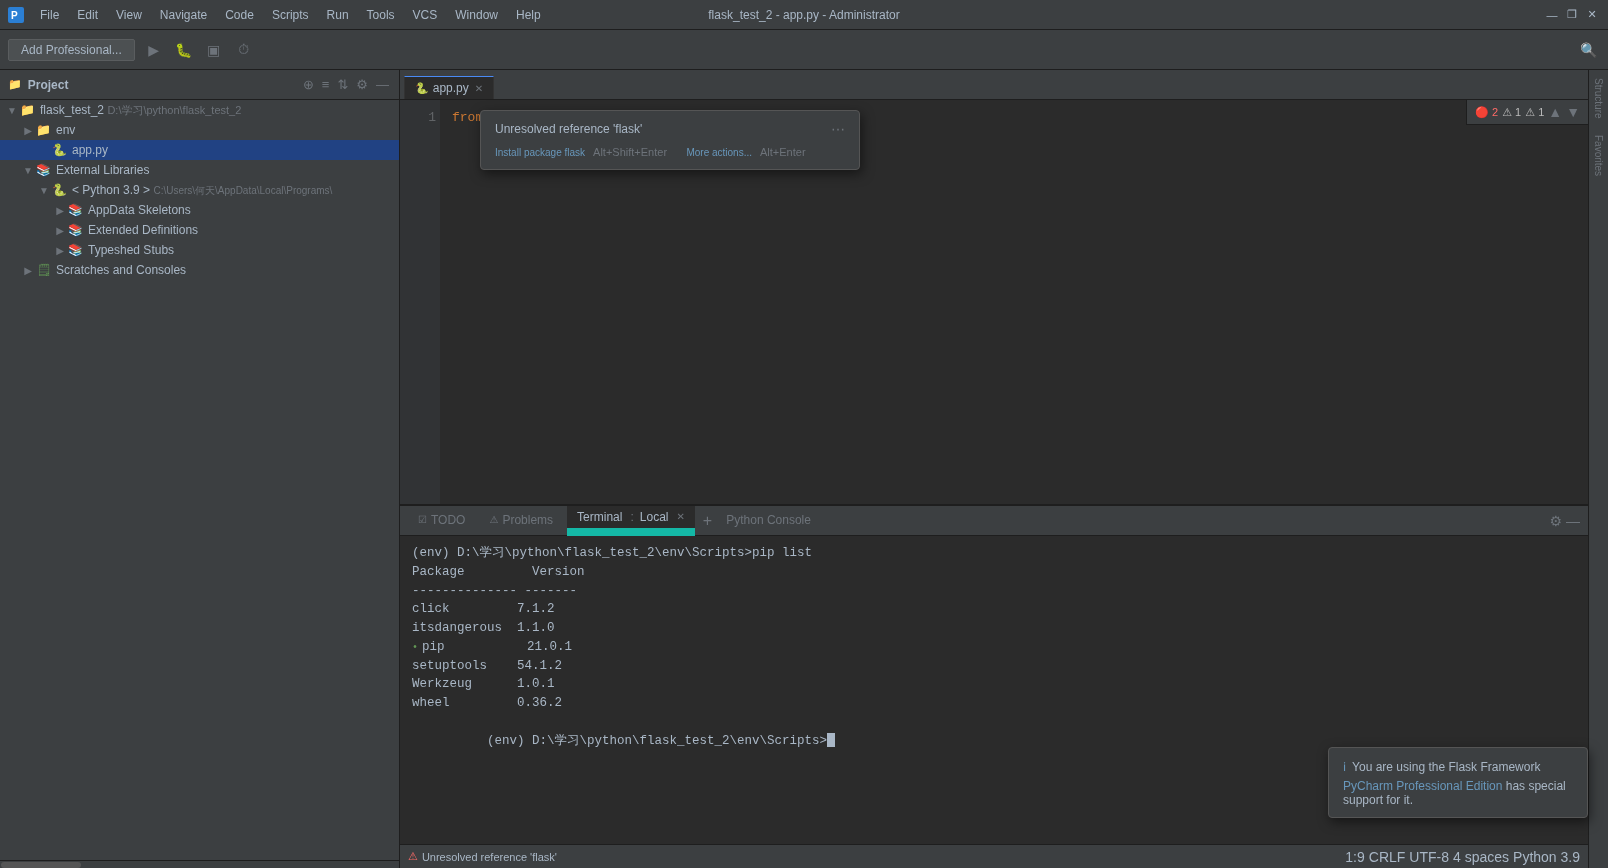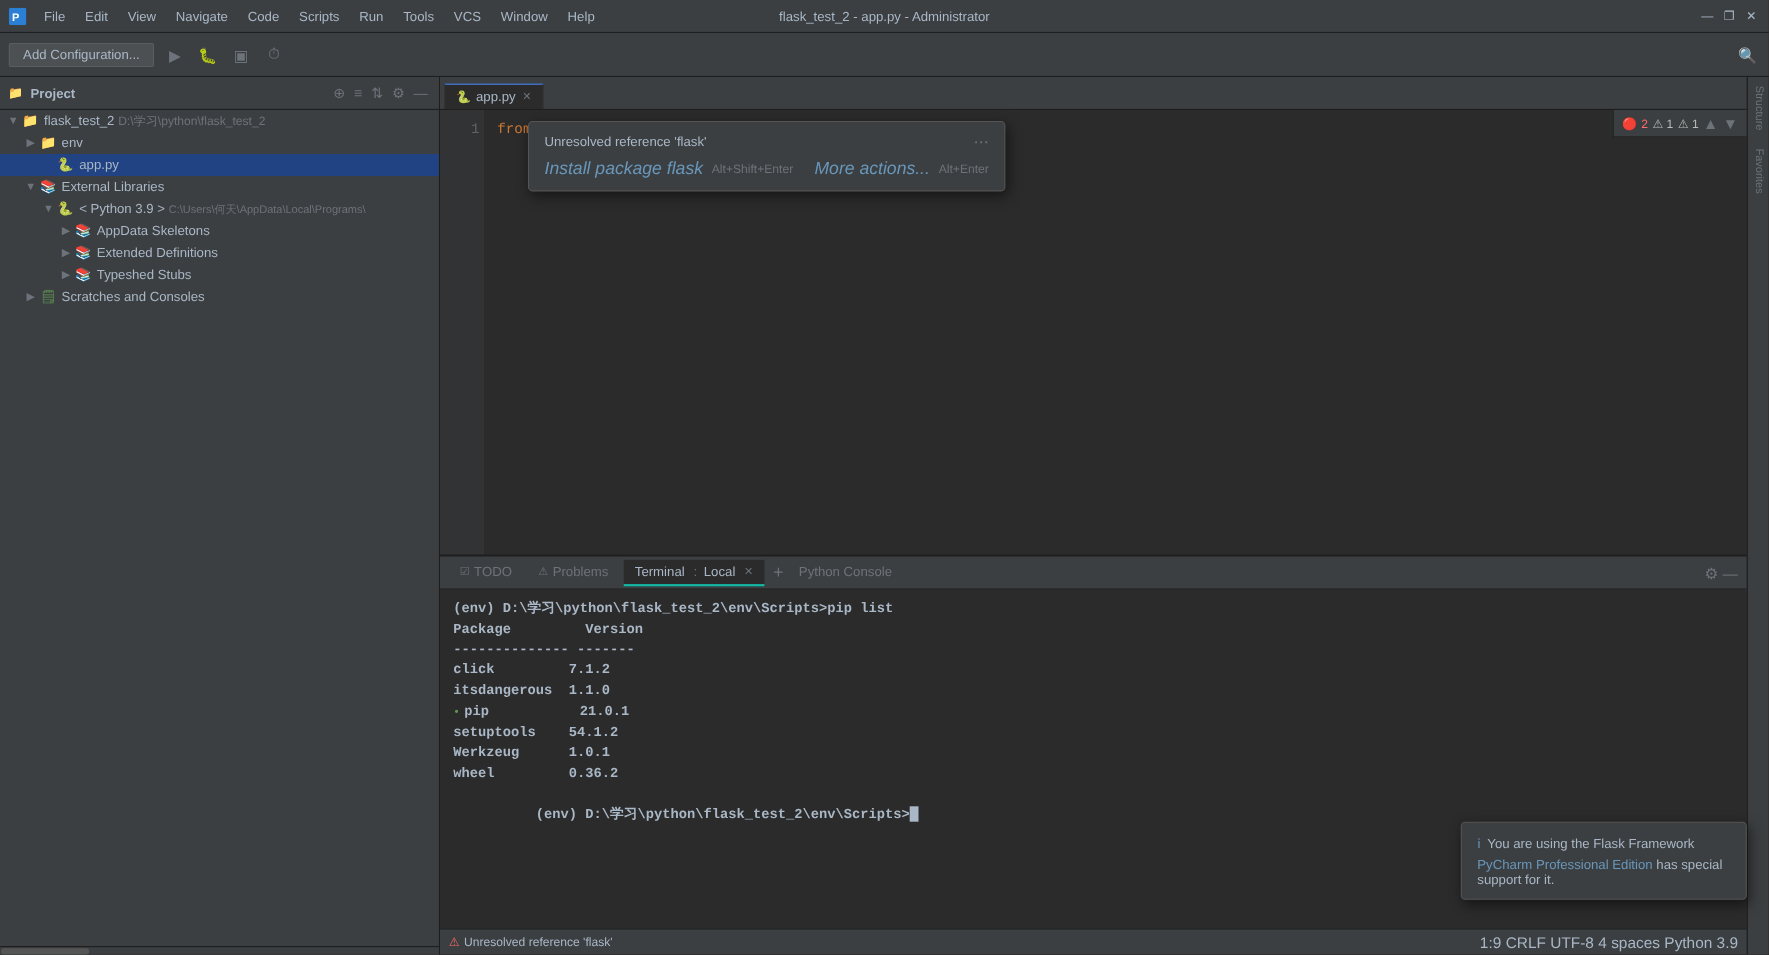"Add Configuration..." button.run-config-btn { text: Configuration -> Professional }
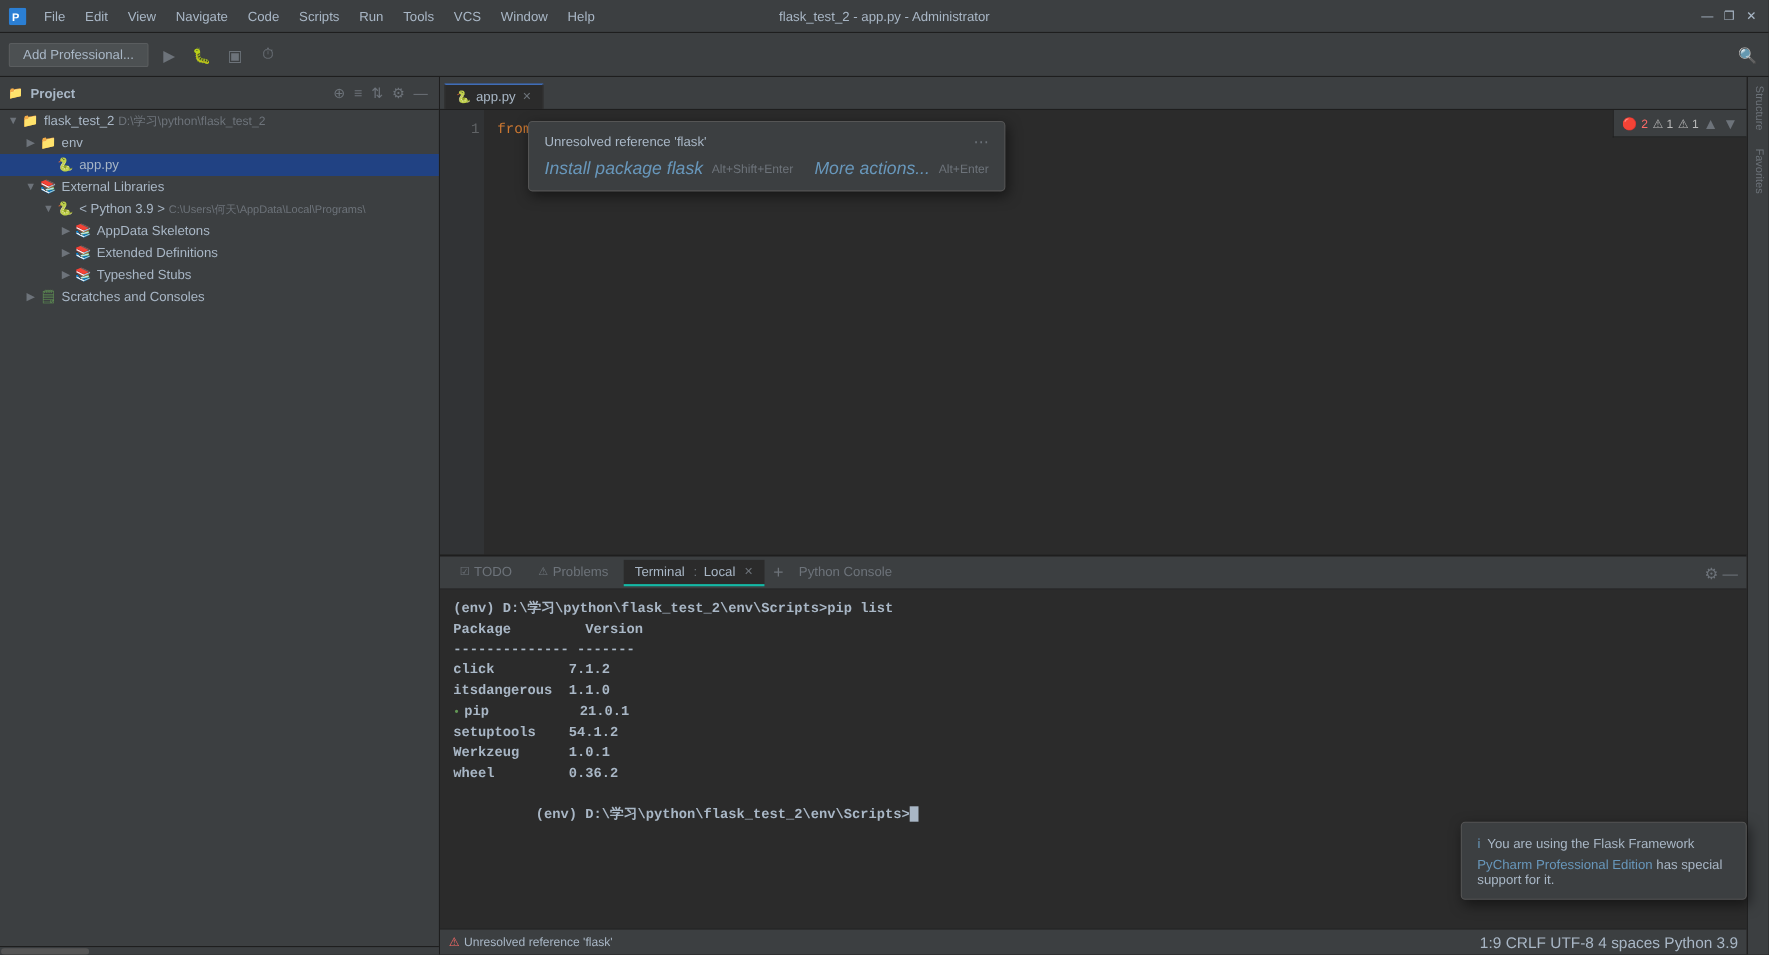"Install package flask" .popup-link { font-size: 16px -> 10px; font-style: italic -> none }
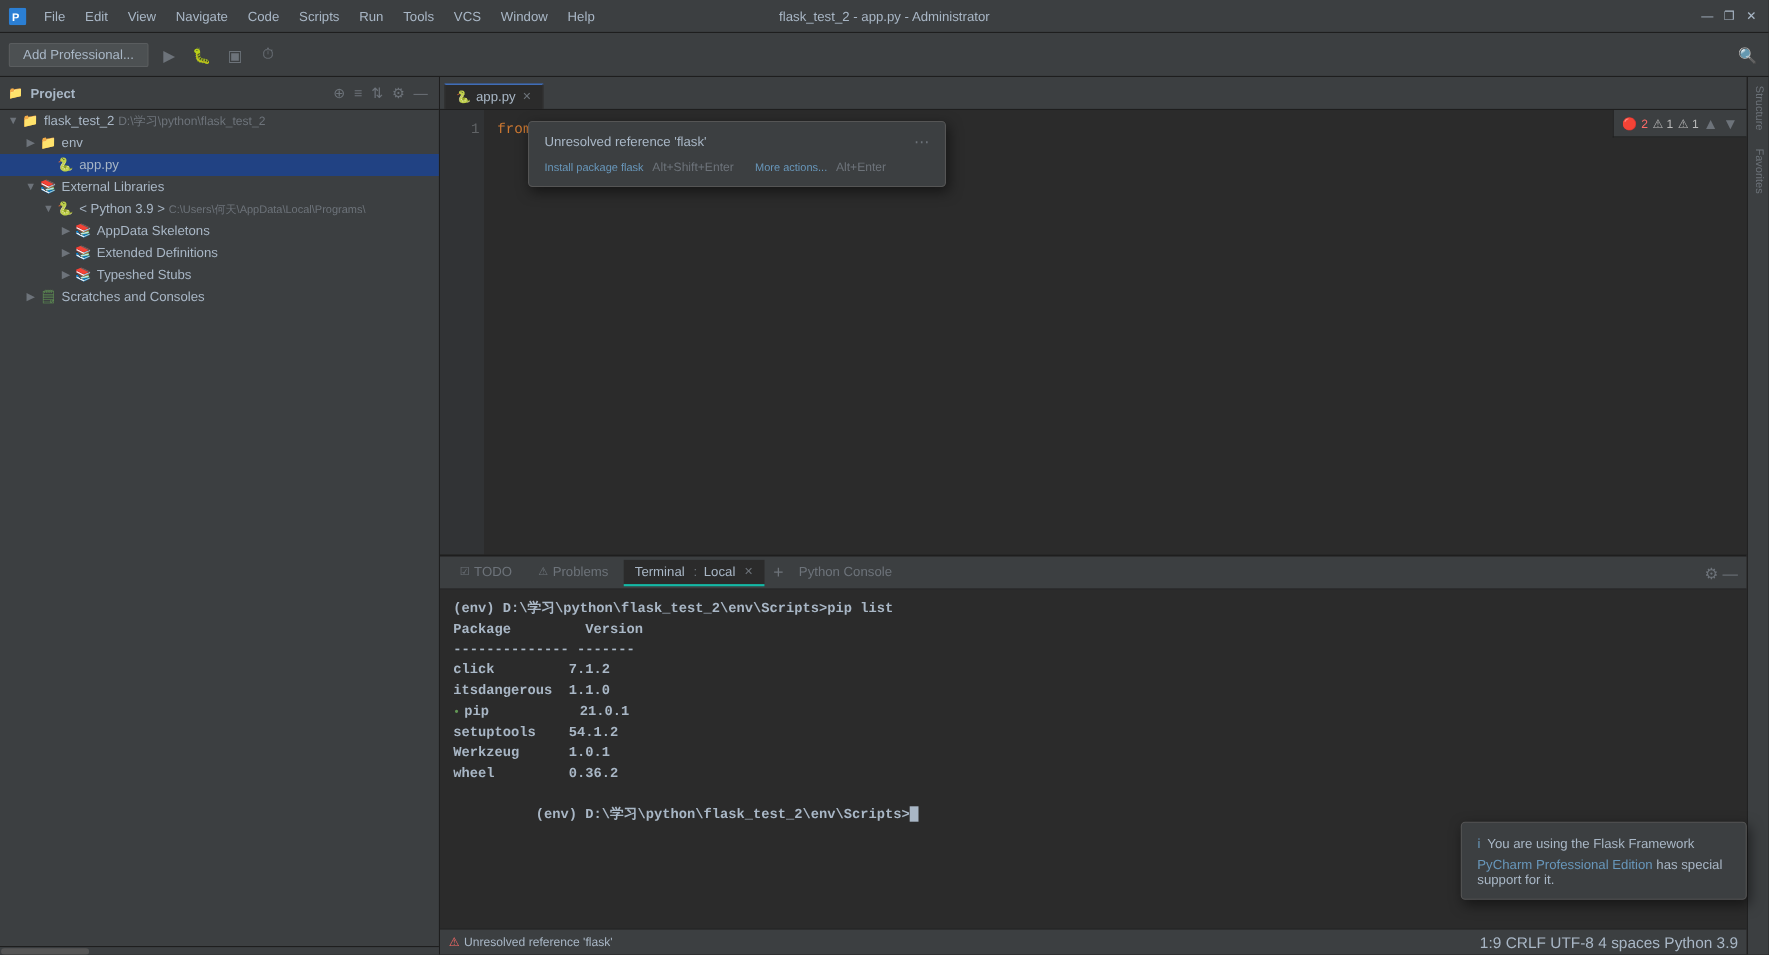"Terminal" .bottom-tab.active { border-bottom: 2px solid #14b8a6 -> 8px solid #14b8a6 }
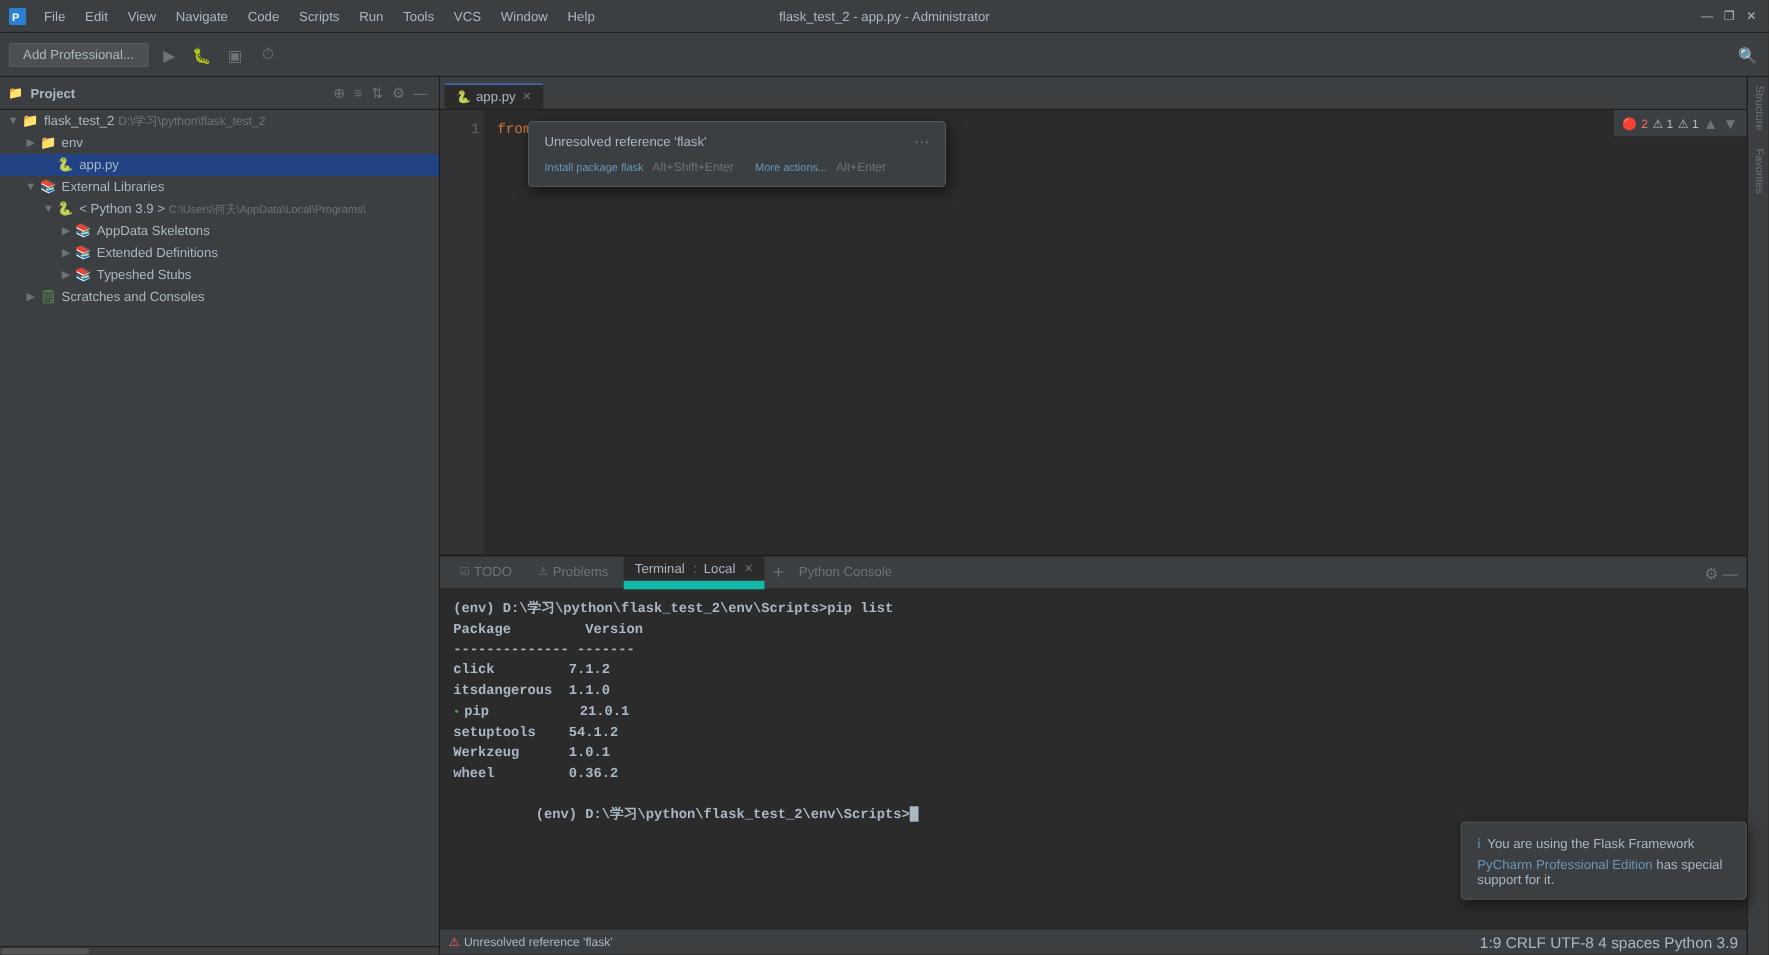"(env)" .terminal-content { font-weight: bold -> none }
